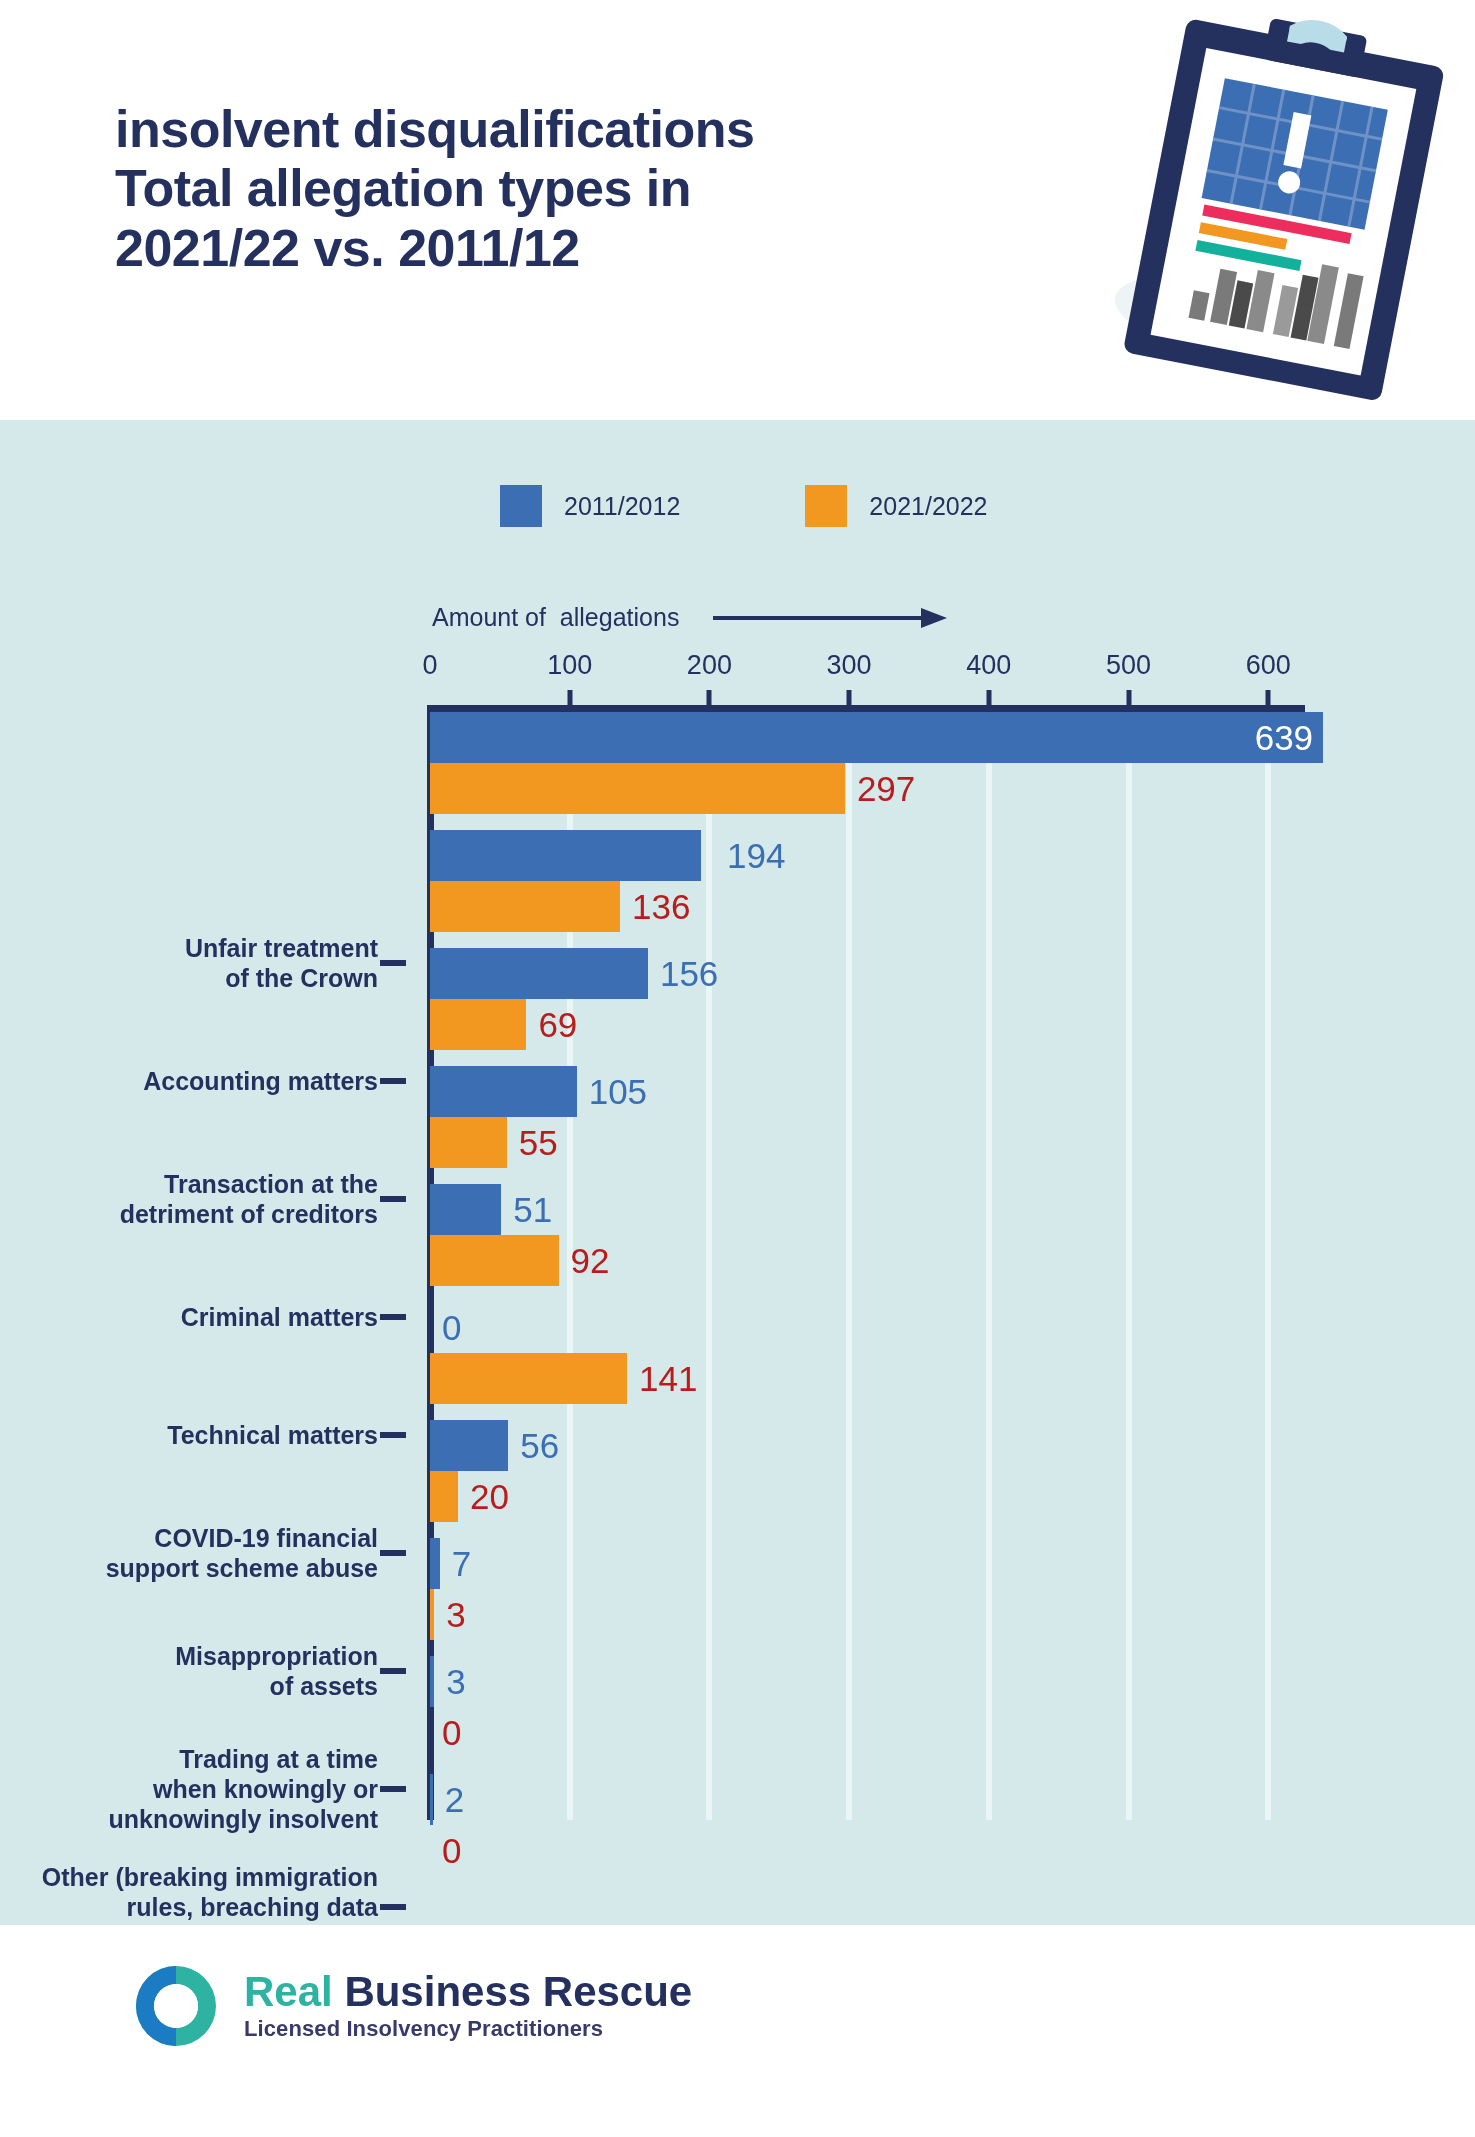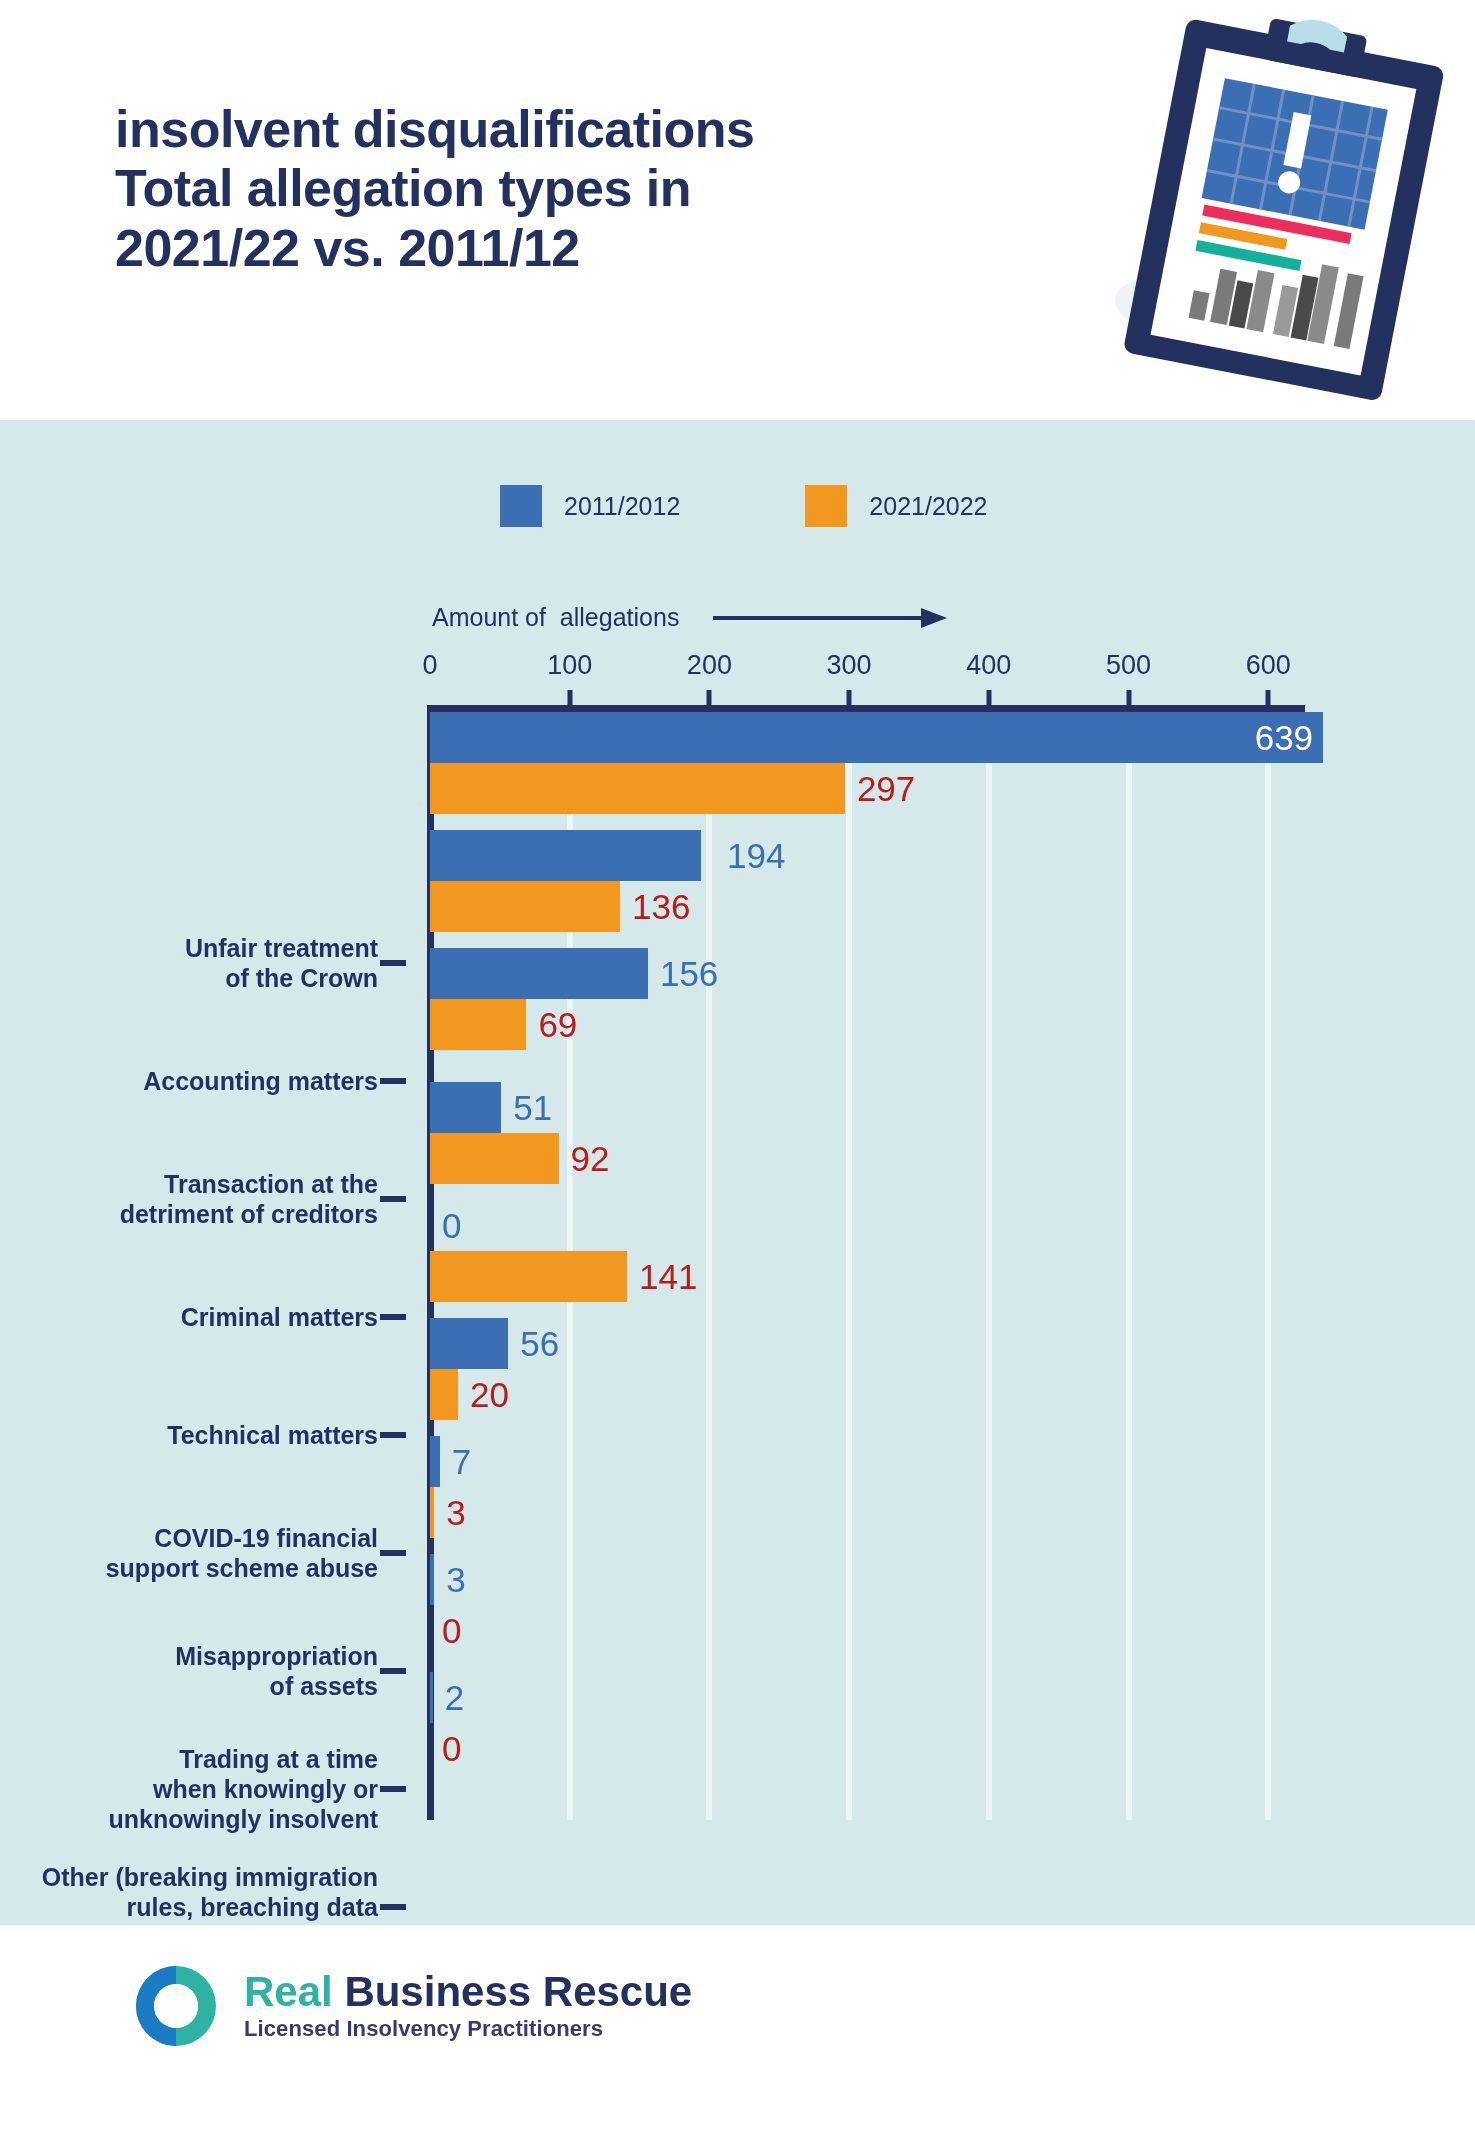"105" div.bar-group { html: none -> <div> <div> <div></div> <div>105</div> </div> <div> <div></div> <div>55</div> </div> </div> }
